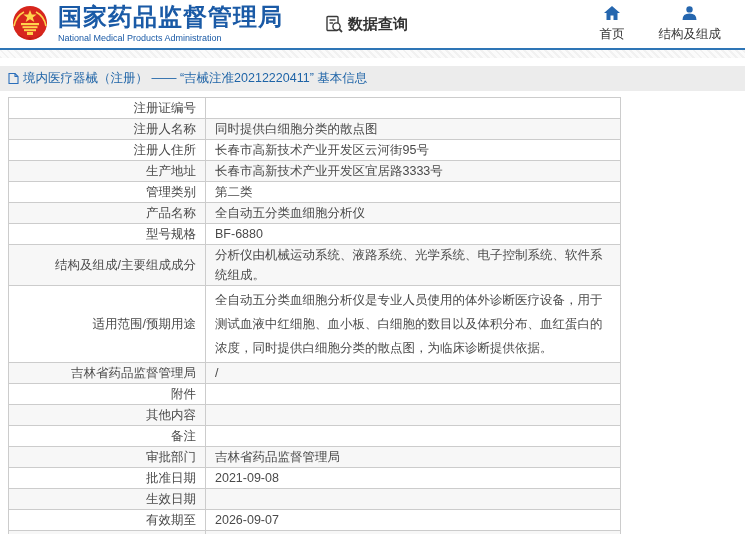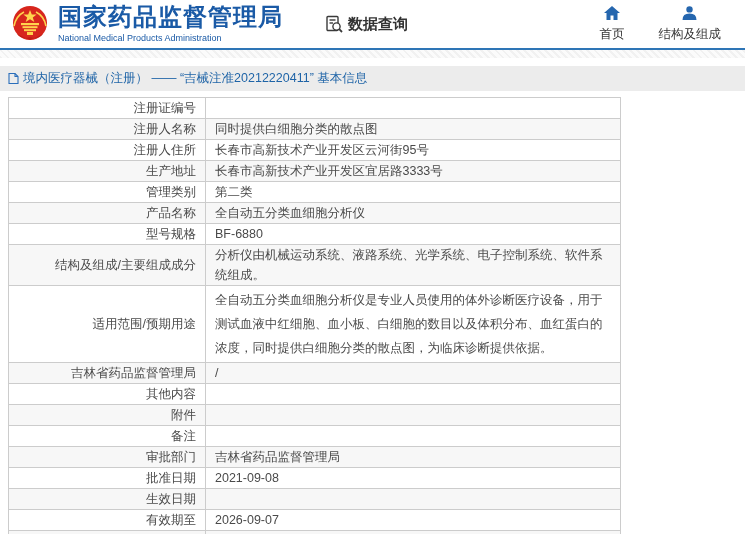"其他内容" div.trow { order: before "附件" -> after "附件" }
